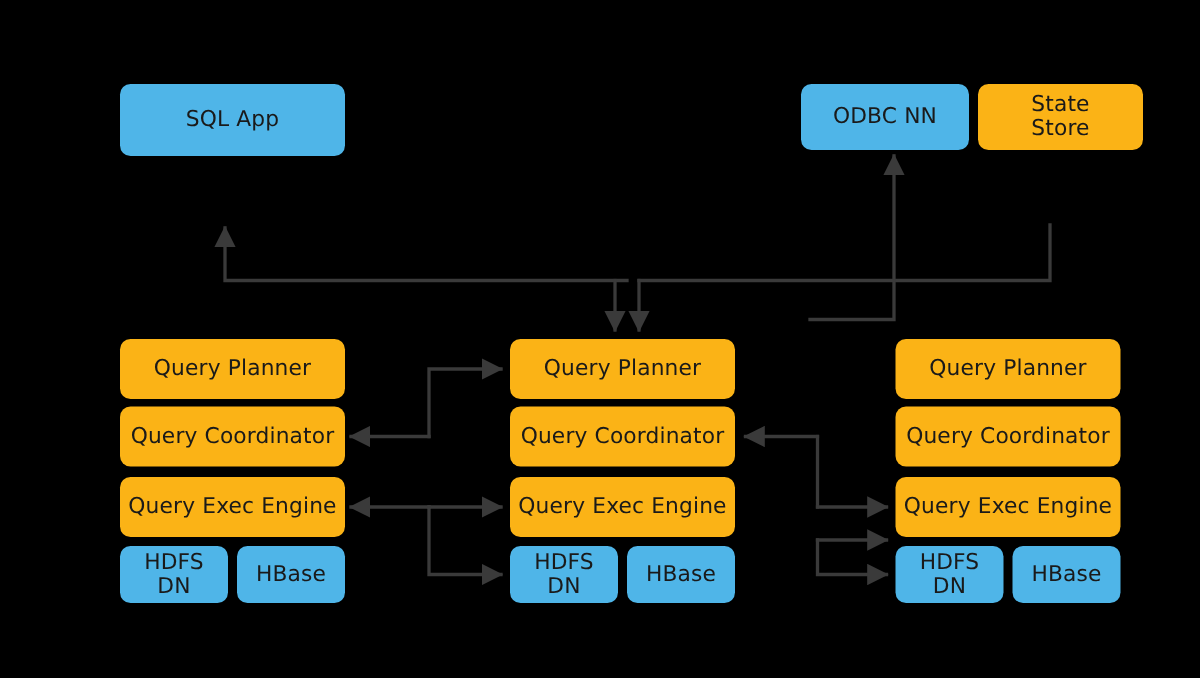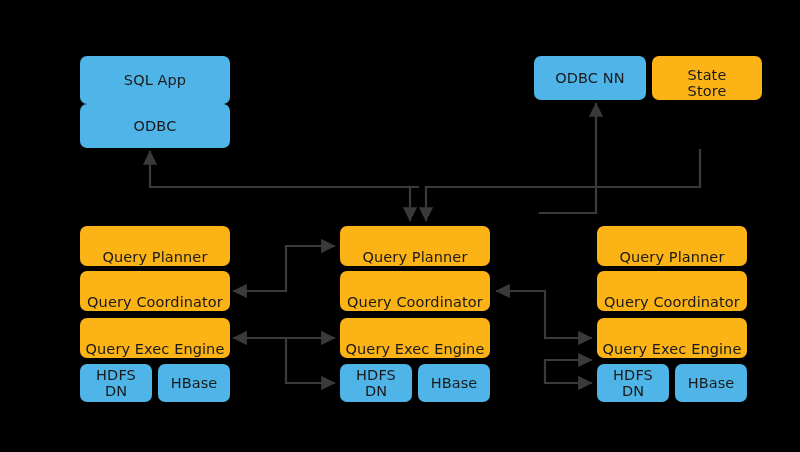"State" .node.amber { align-items: flex-end -> none }
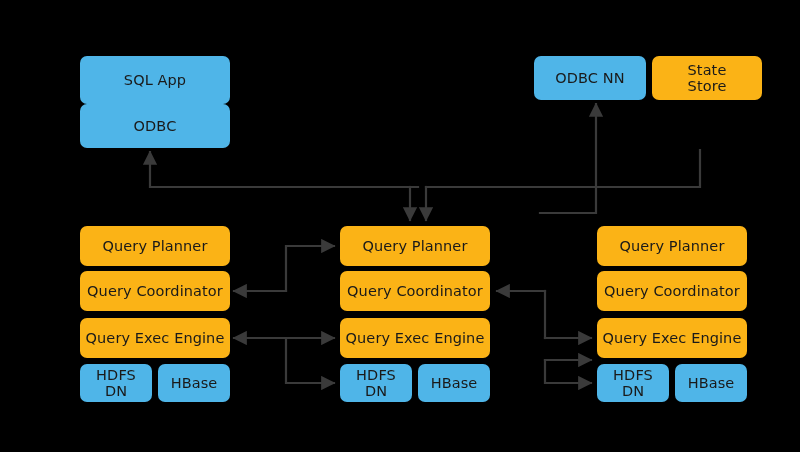"ODBC" div.node { html: <div> <span>ODBC</span> </div> -> none }
